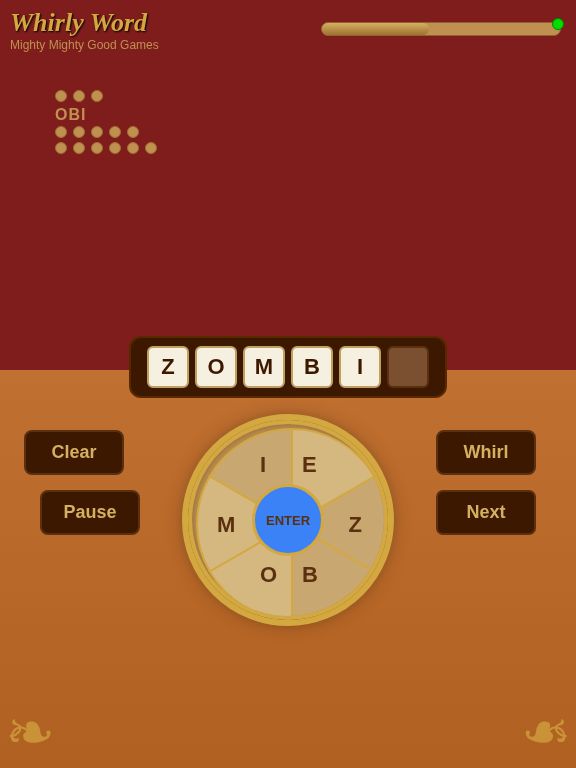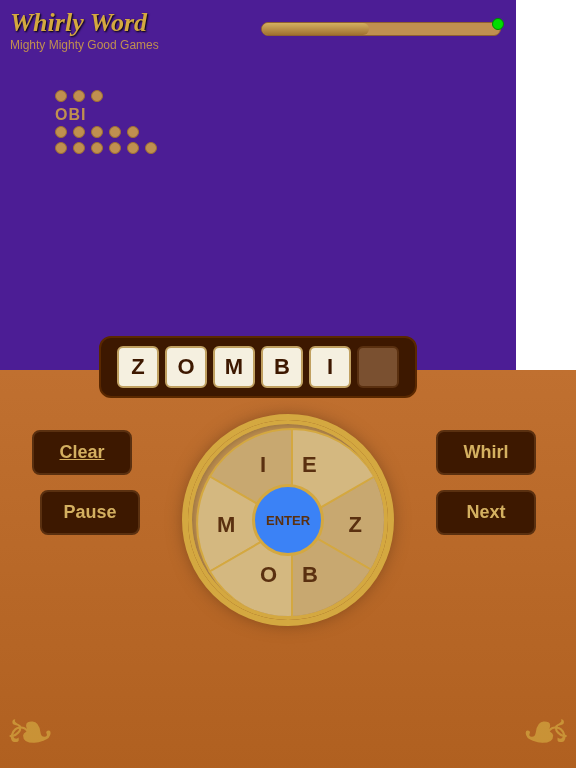"Whirly Word" .top-section { background-color: #4c1d95 -> #7f1d1d; width: 516px -> 576px }
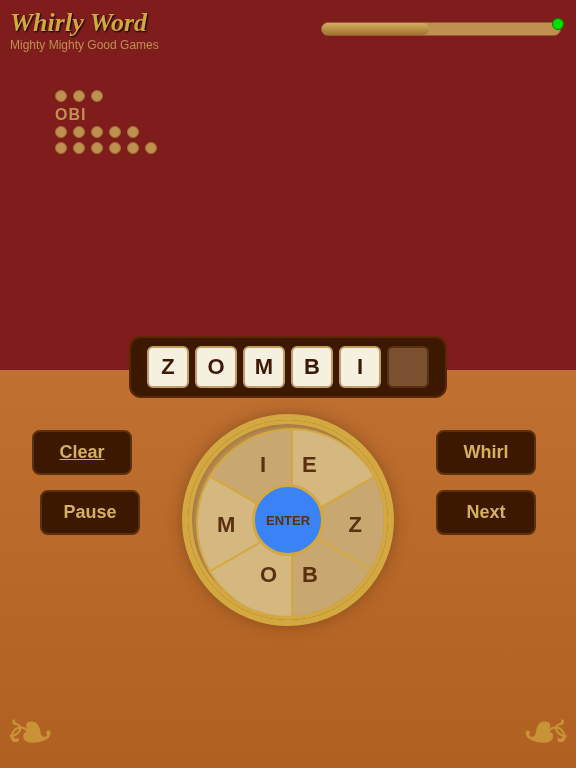"Clear" .clear-btn { left: 32px -> 24px; text-decoration: underline -> none }
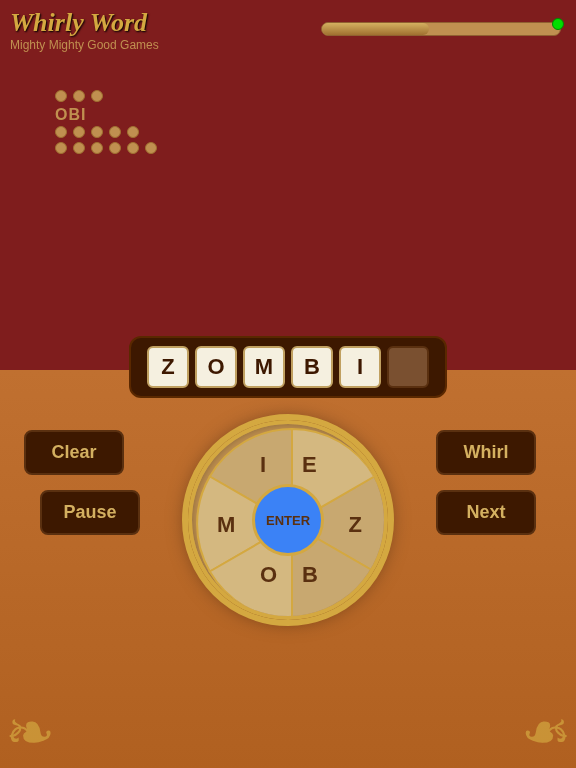"Next" .next-btn { border-radius: none -> 7px }
